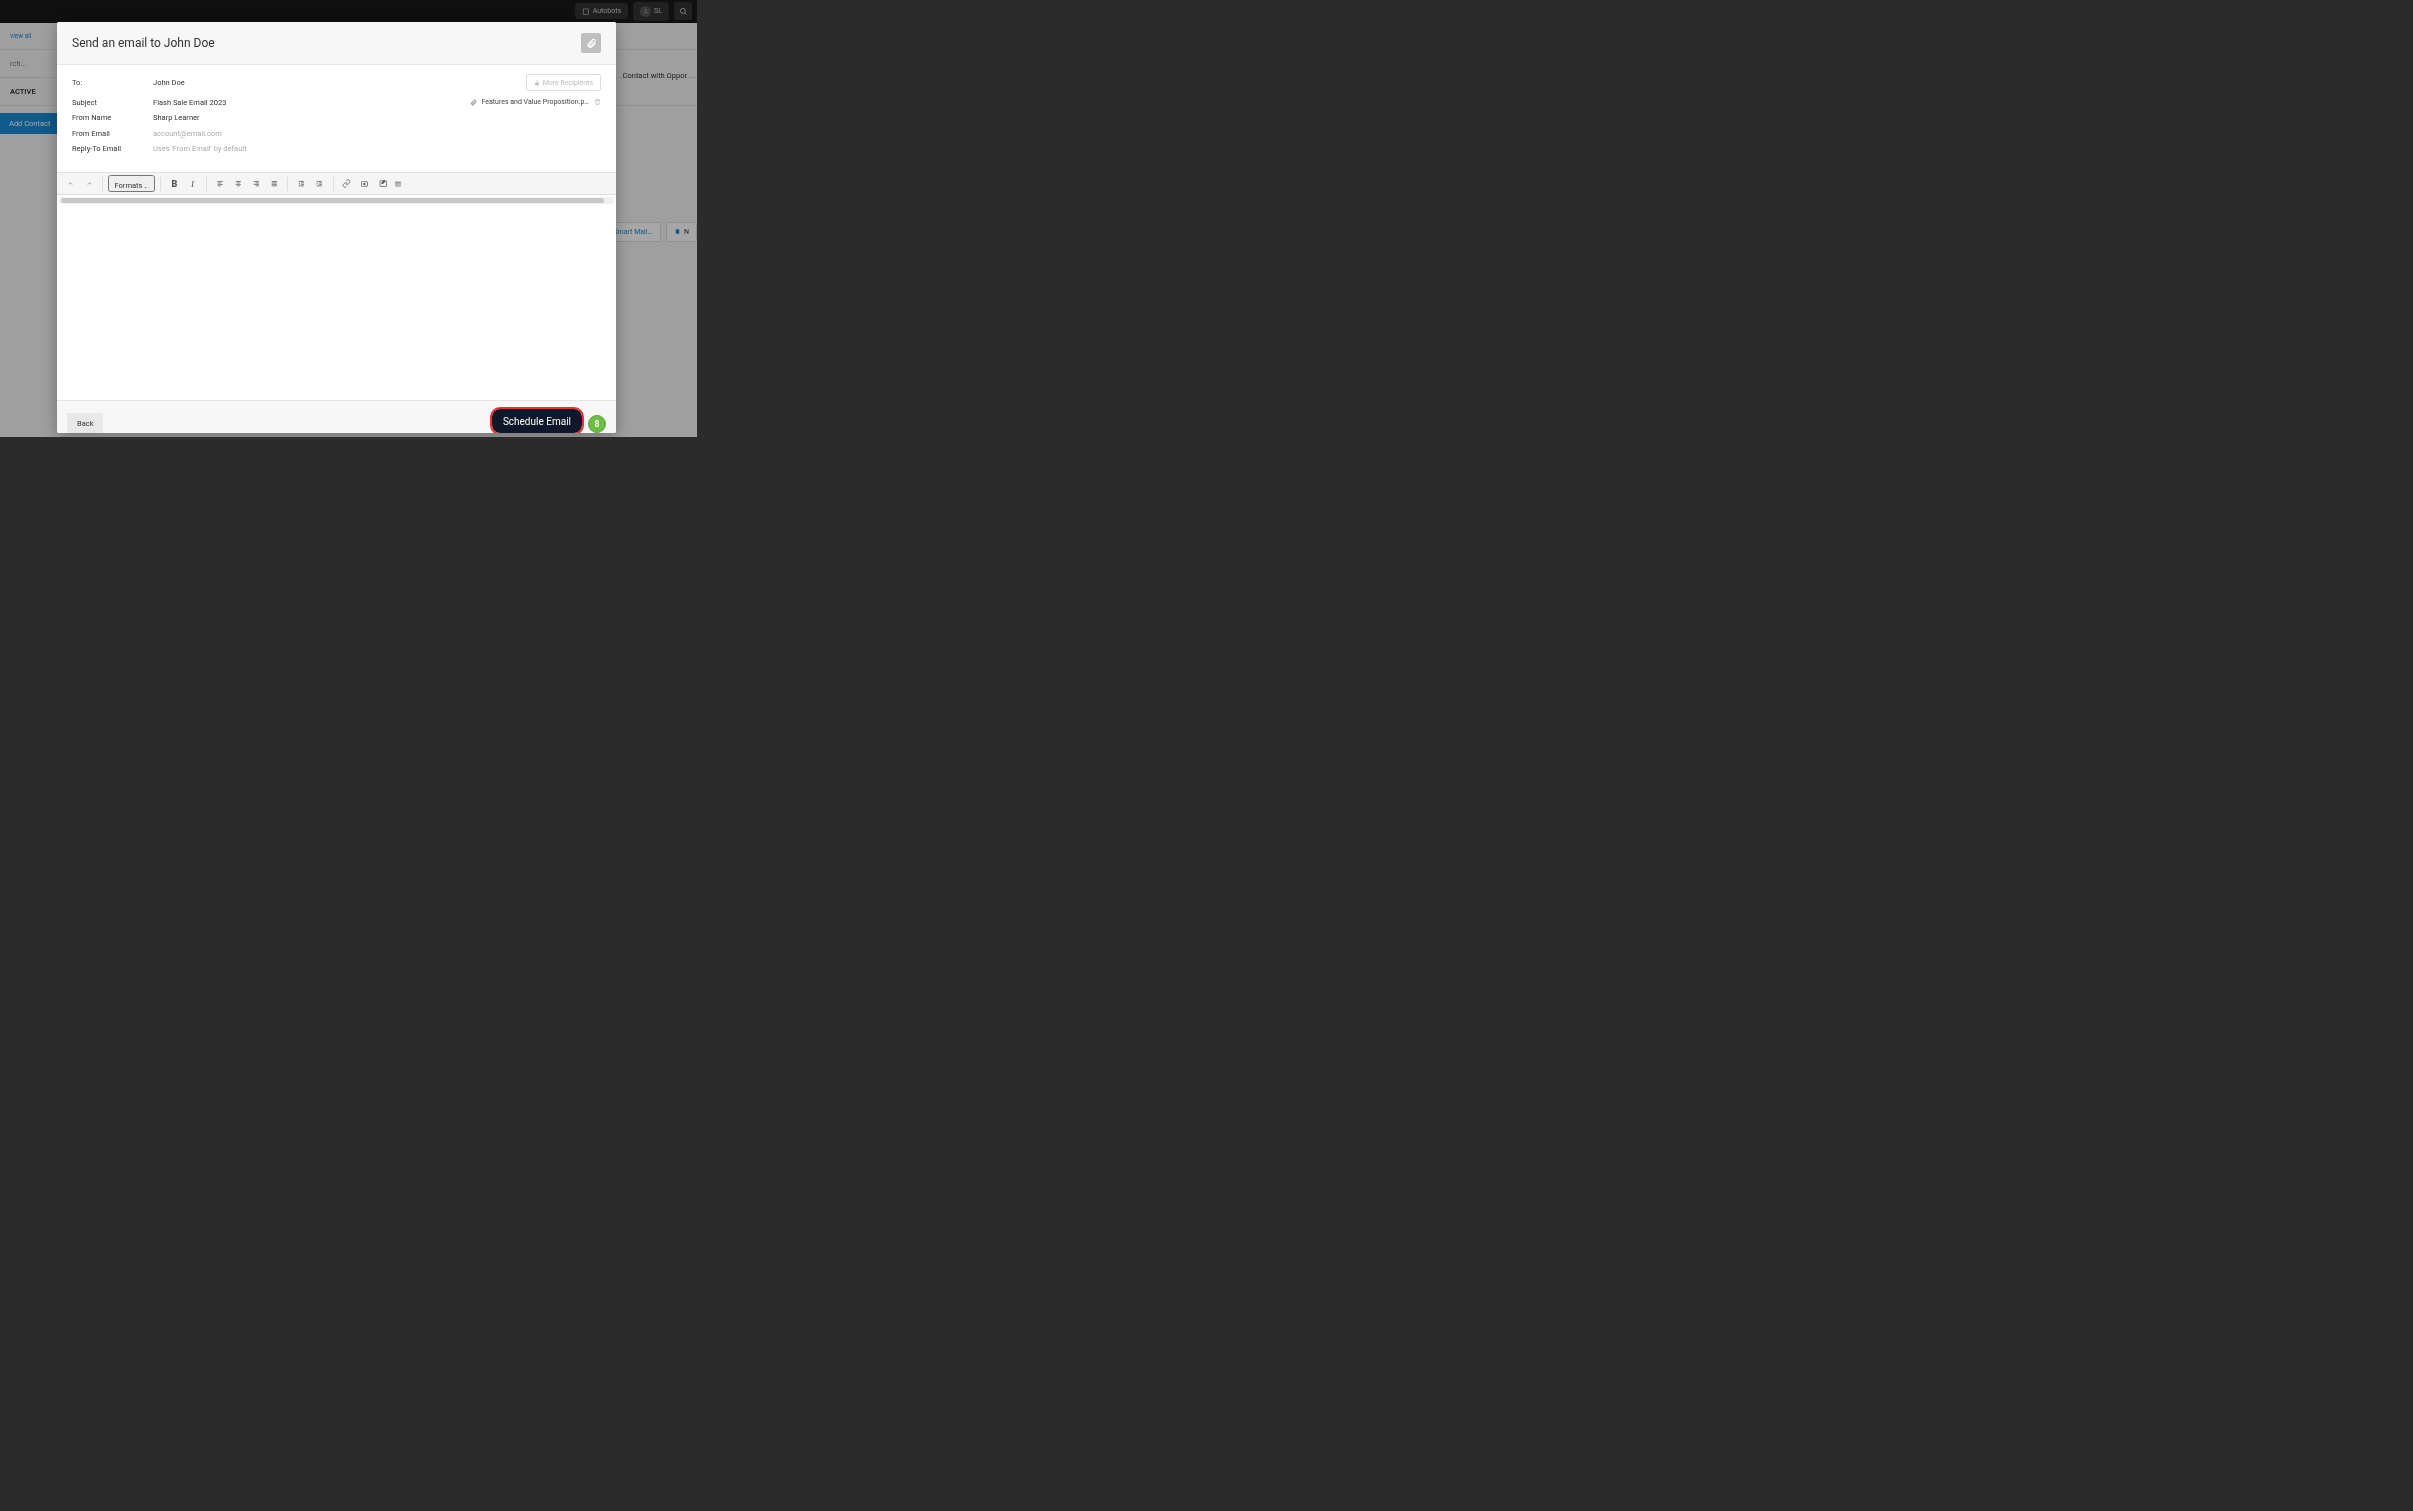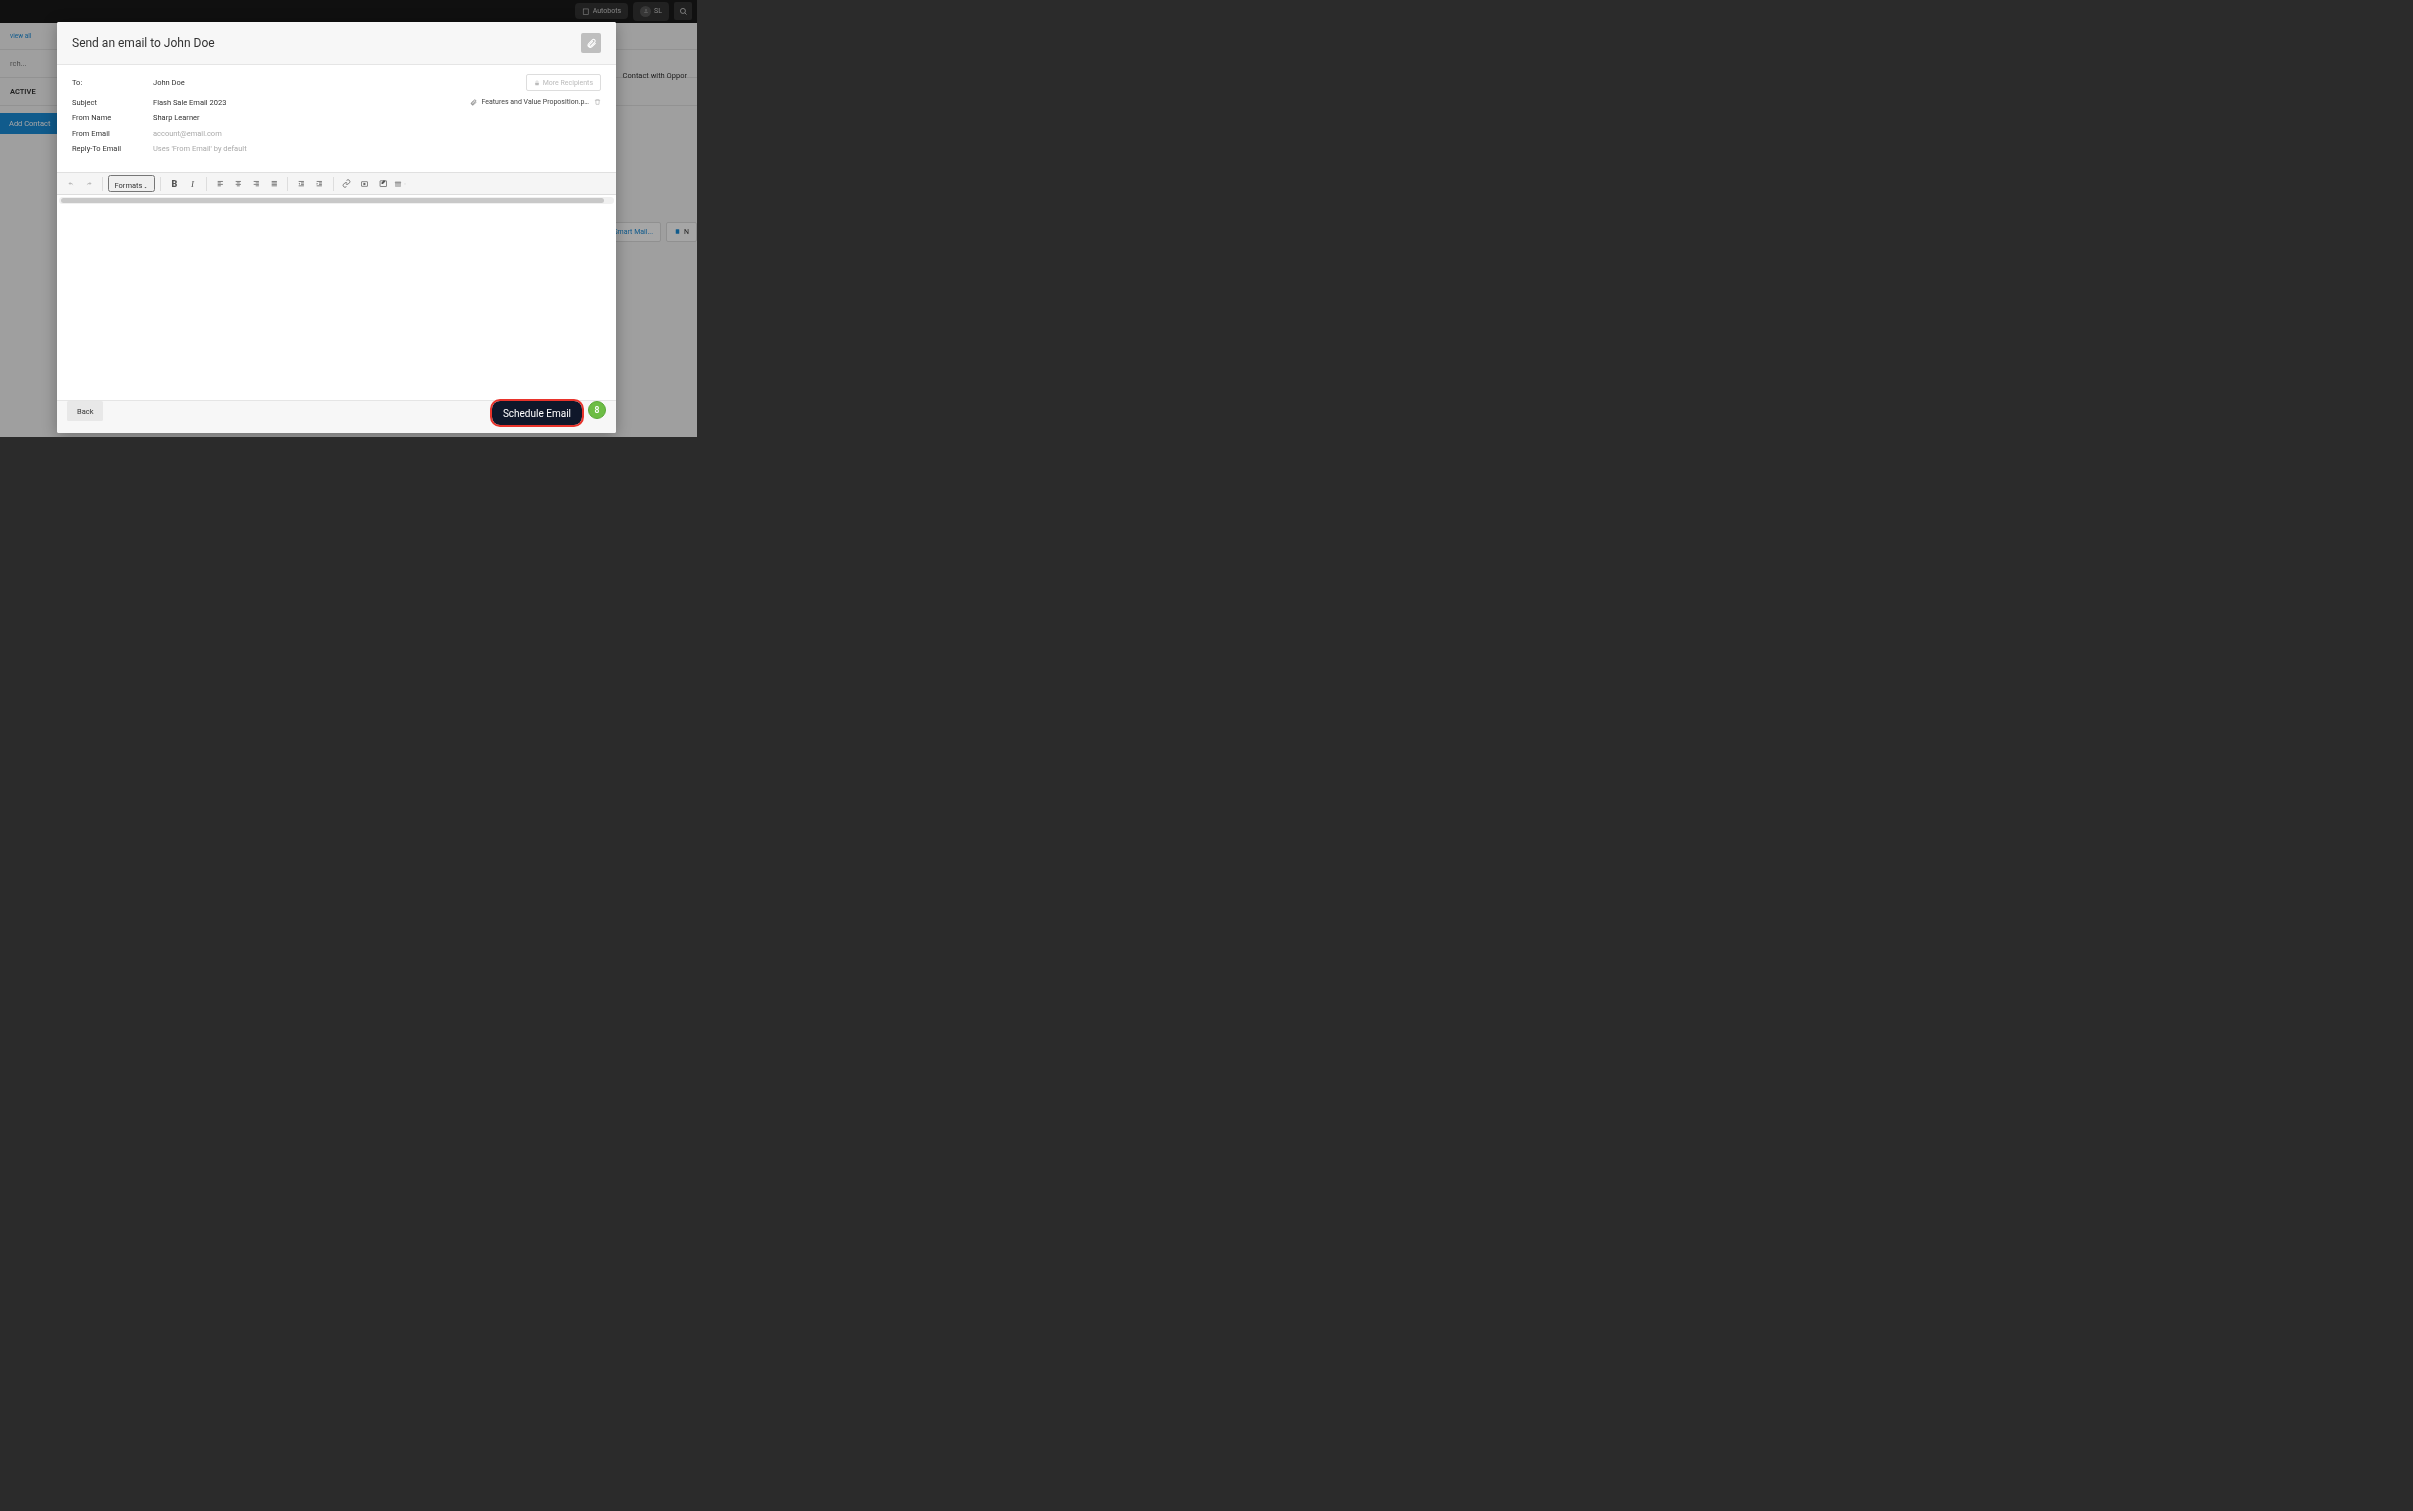"Back" .modal-footer { align-items: flex-start -> flex-end }
